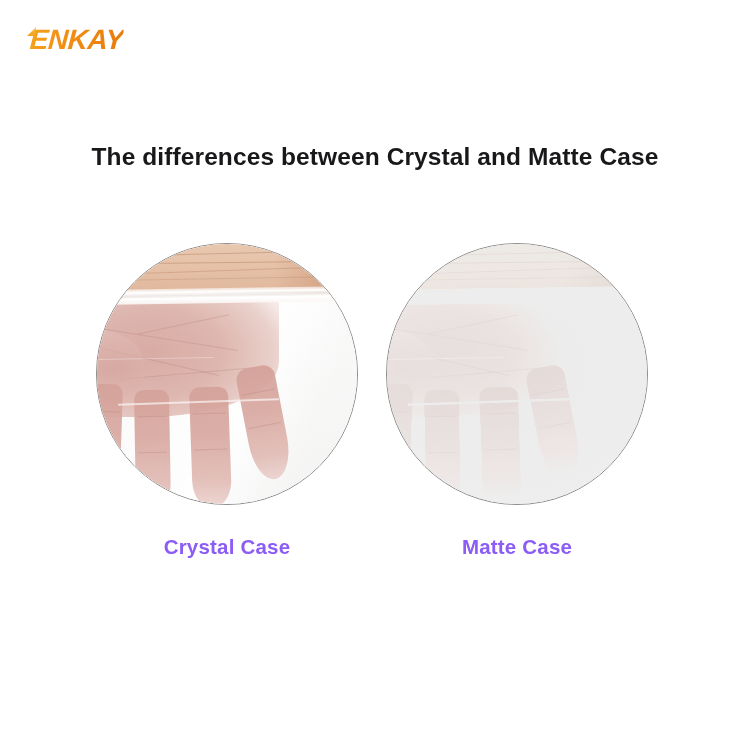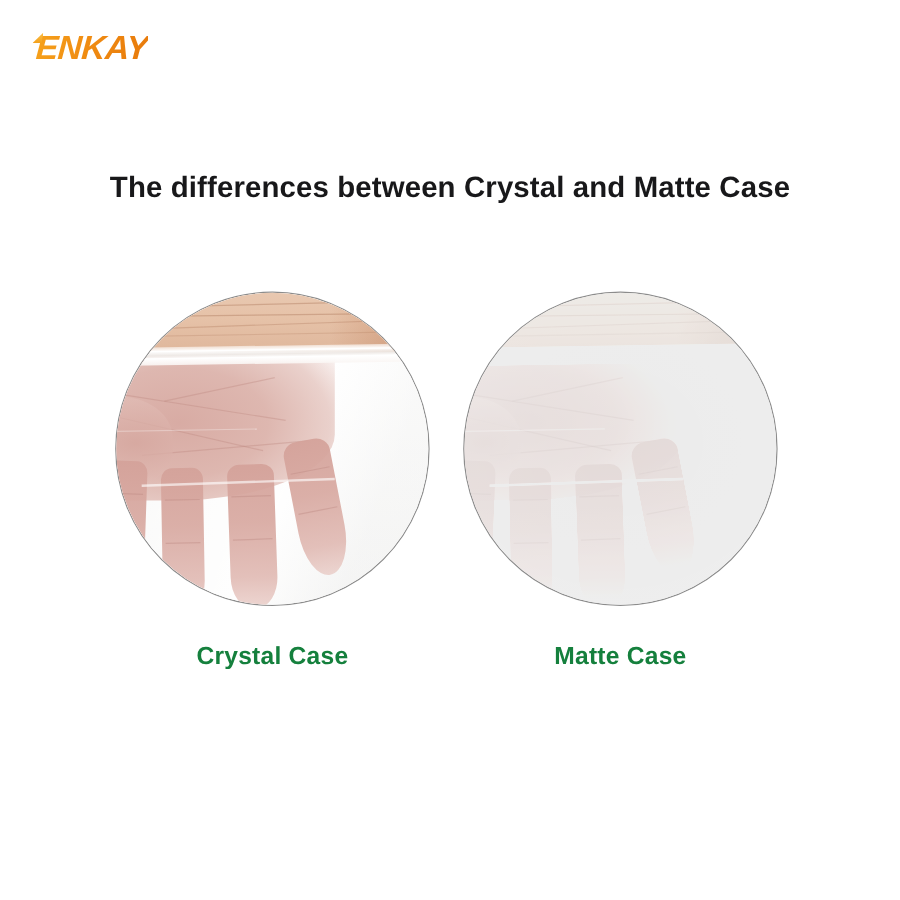"Crystal Case" .caption { color: #15803d -> #8b5cf6 }
